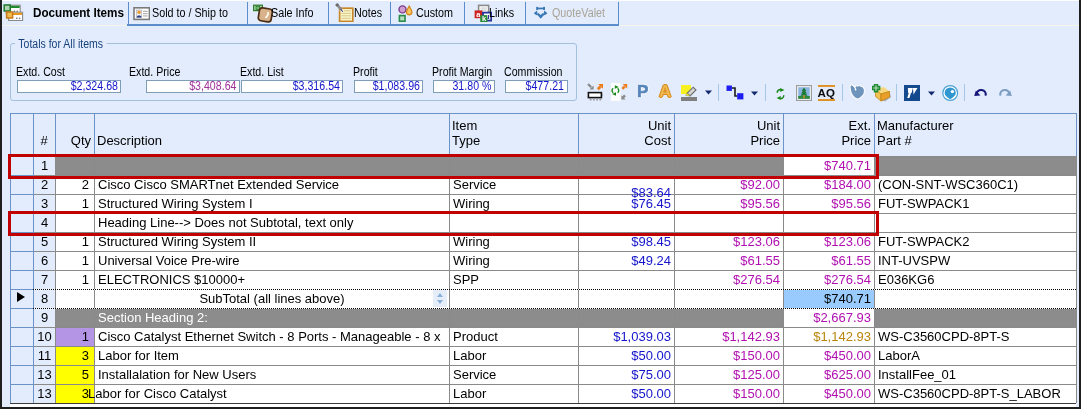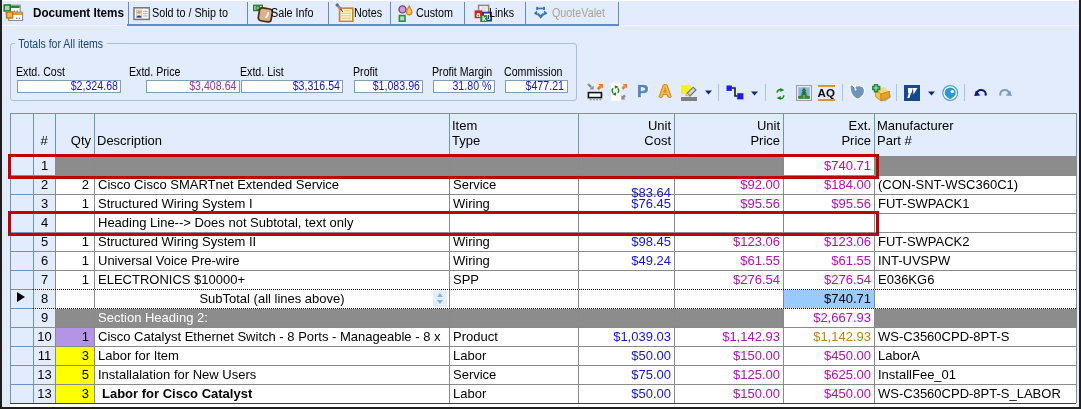"Labor for Cisco Catalyst" div.cell { font-weight: bold -> none; left: 99px -> 85px }
